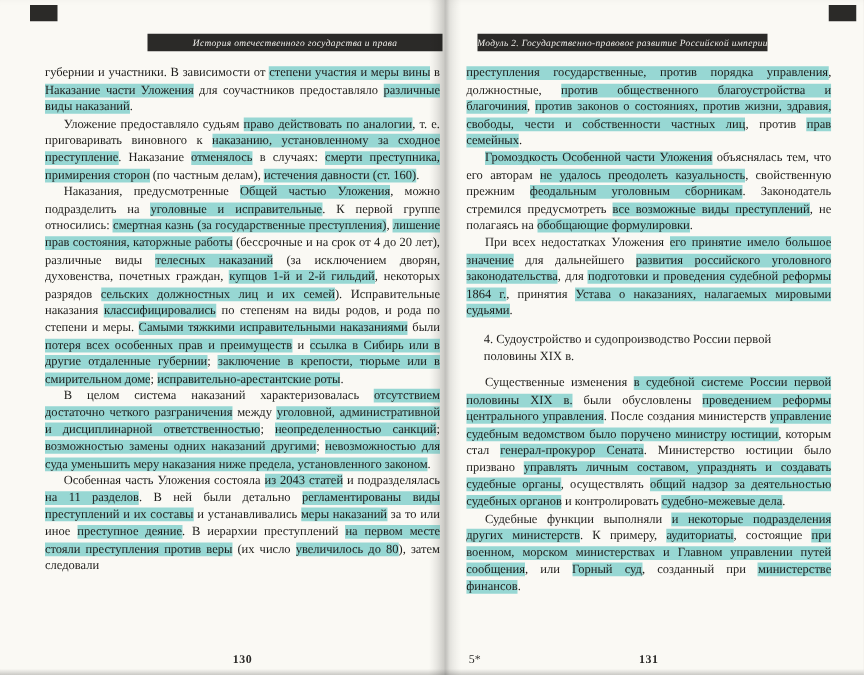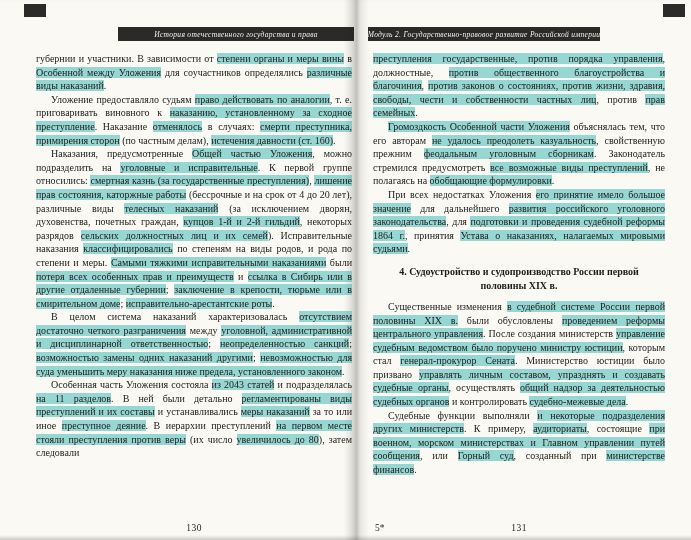"Модуль 2. Государственно-правовое" .header-bar.hb-right { left: 13px -> 27px }
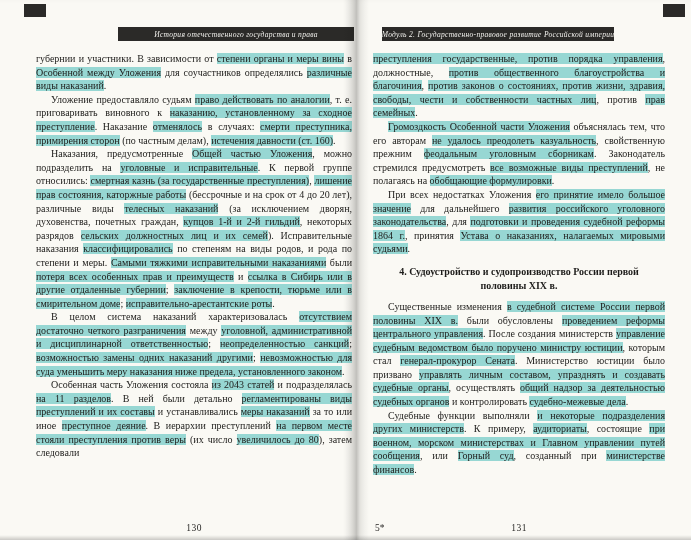"степени органы и меры вины" span.hl { text: органы -> участия }
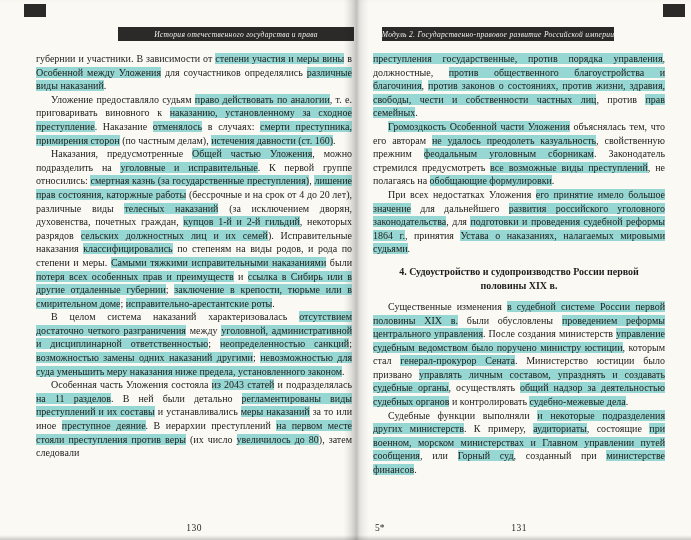"Особенной между Уложения" span.hl { text: Особенной между -> Наказание части }
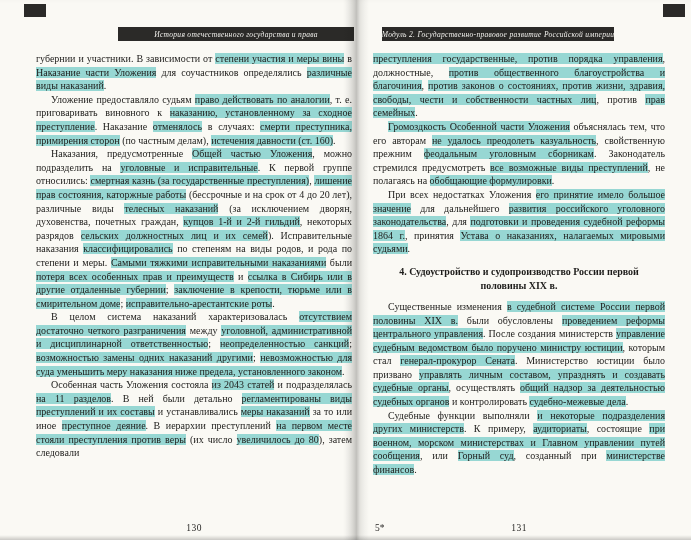"для соучастников определялись" span { text: определялись -> предоставляло }
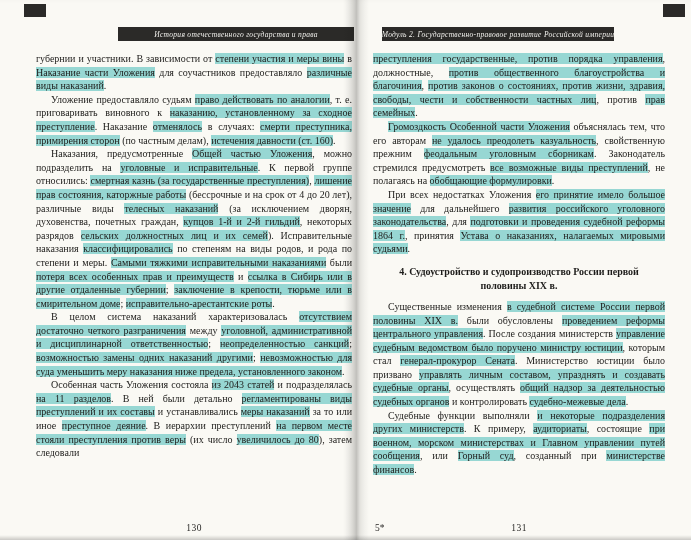"4. Судоустройство и судопроизводство" .para.heading { font-weight: bold -> normal; text-align: center -> left }
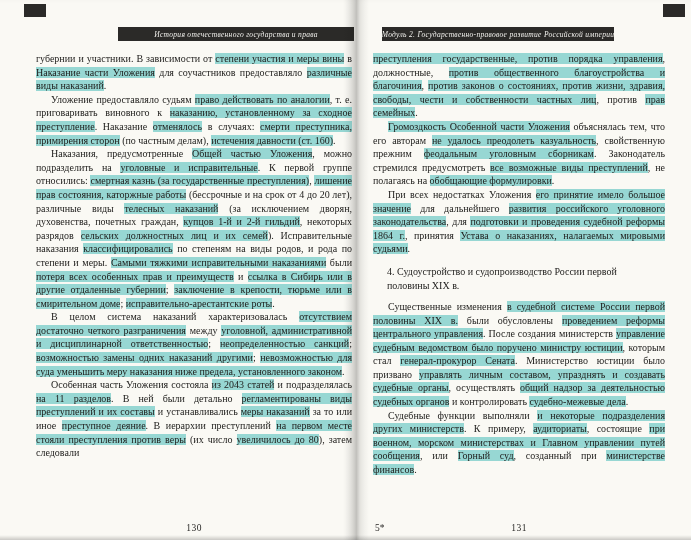"130" .pgnum { font-weight: none -> bold }
